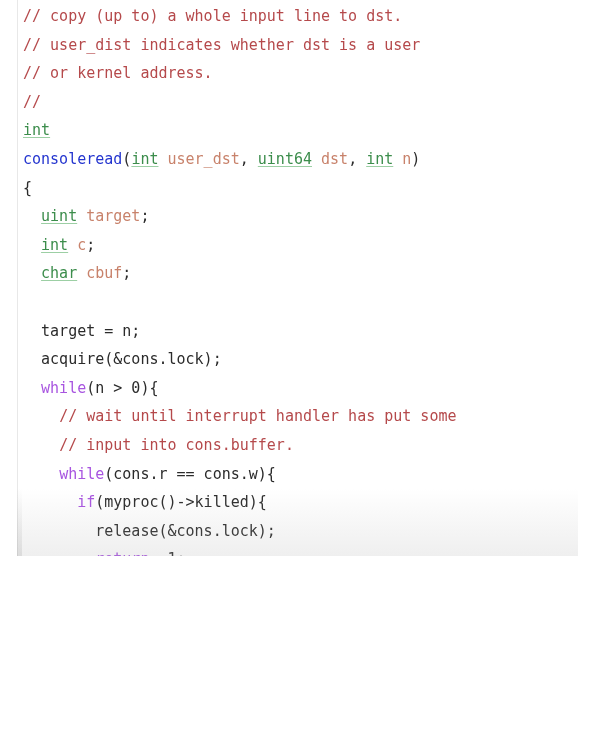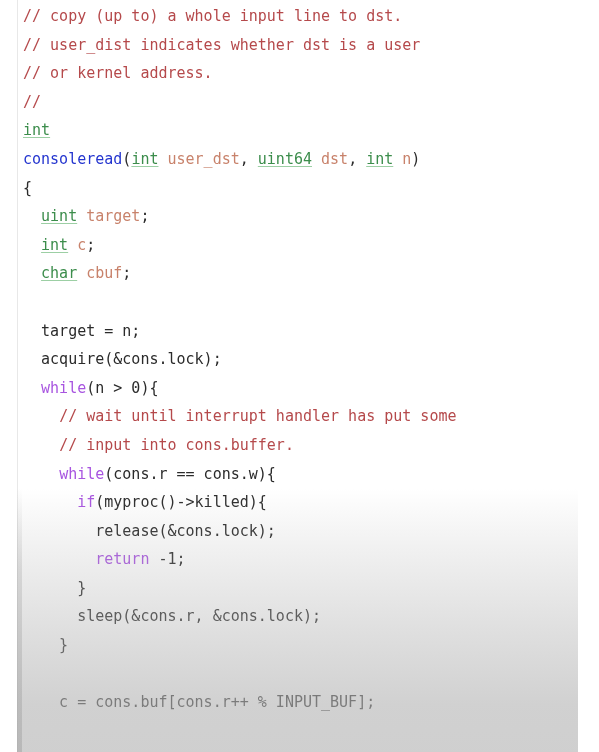"// copy (up to) a" #viewer { height: 752px -> 556px }
